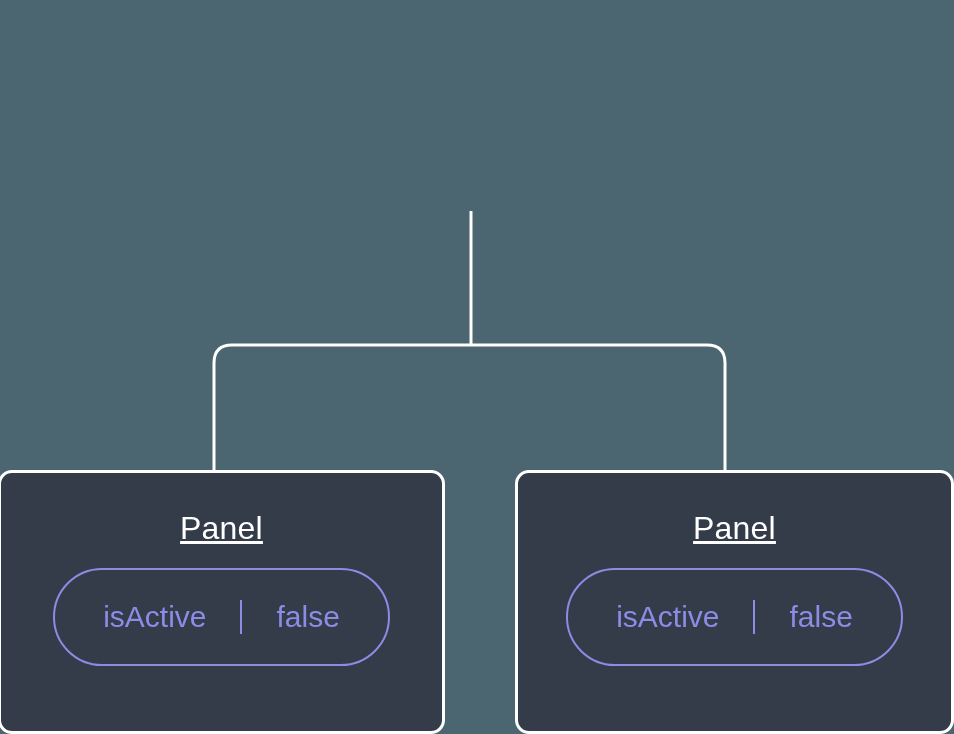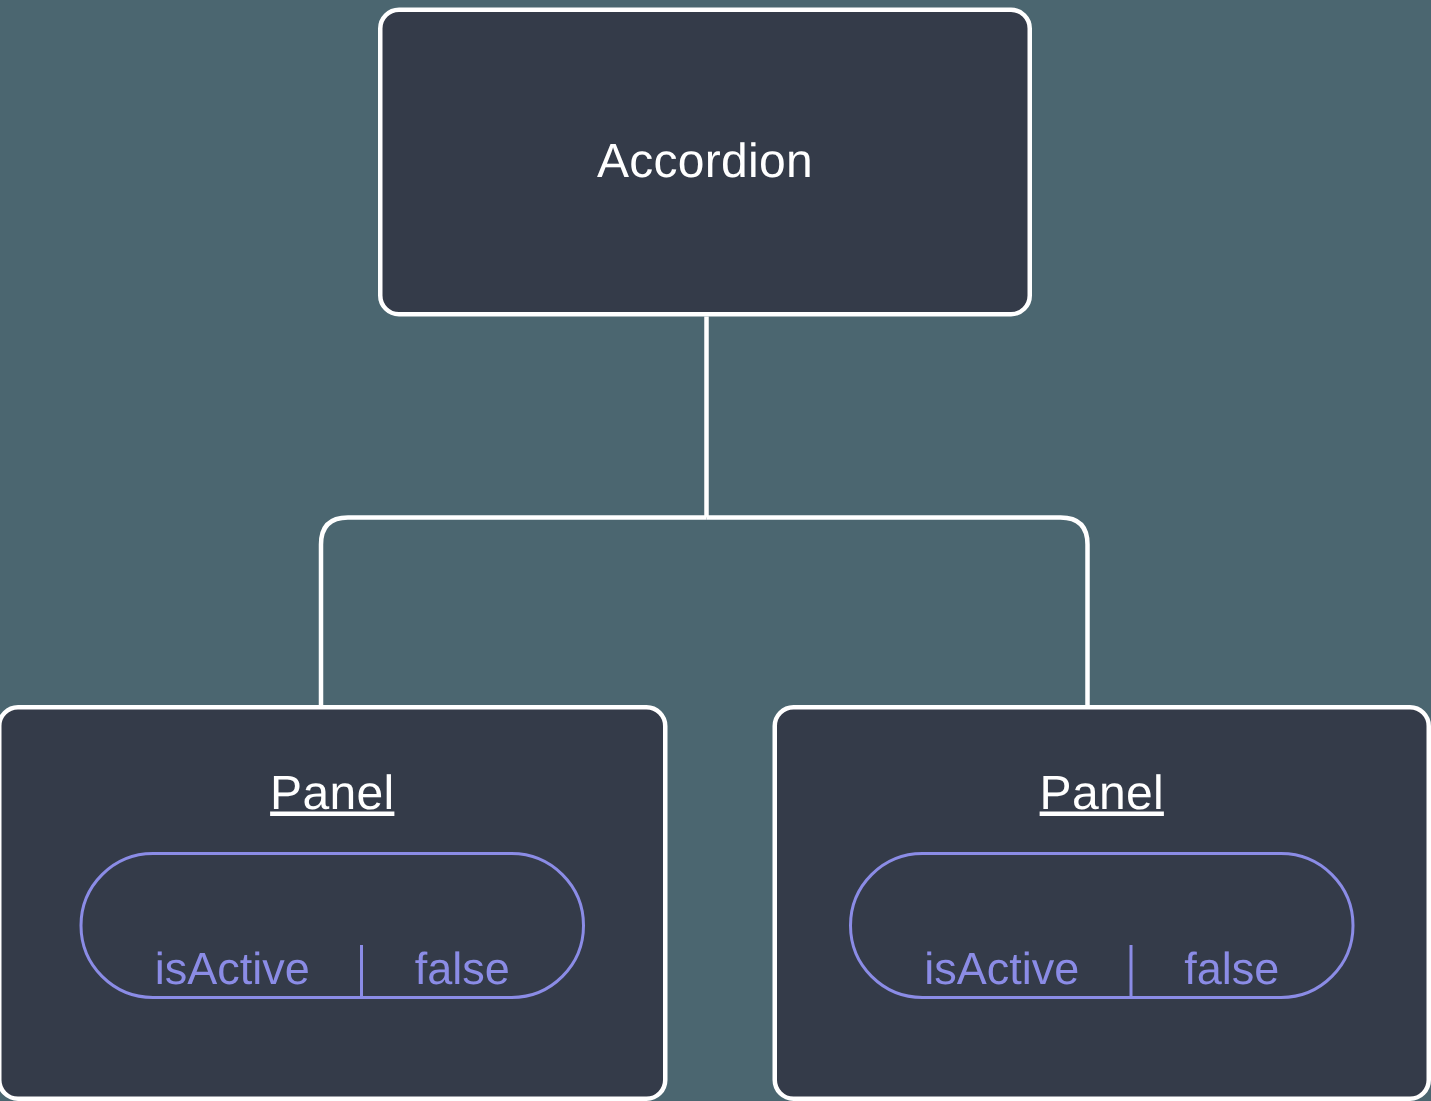"Accordion" div.node { html: <div> <span>Accordion</span> </div> -> none }
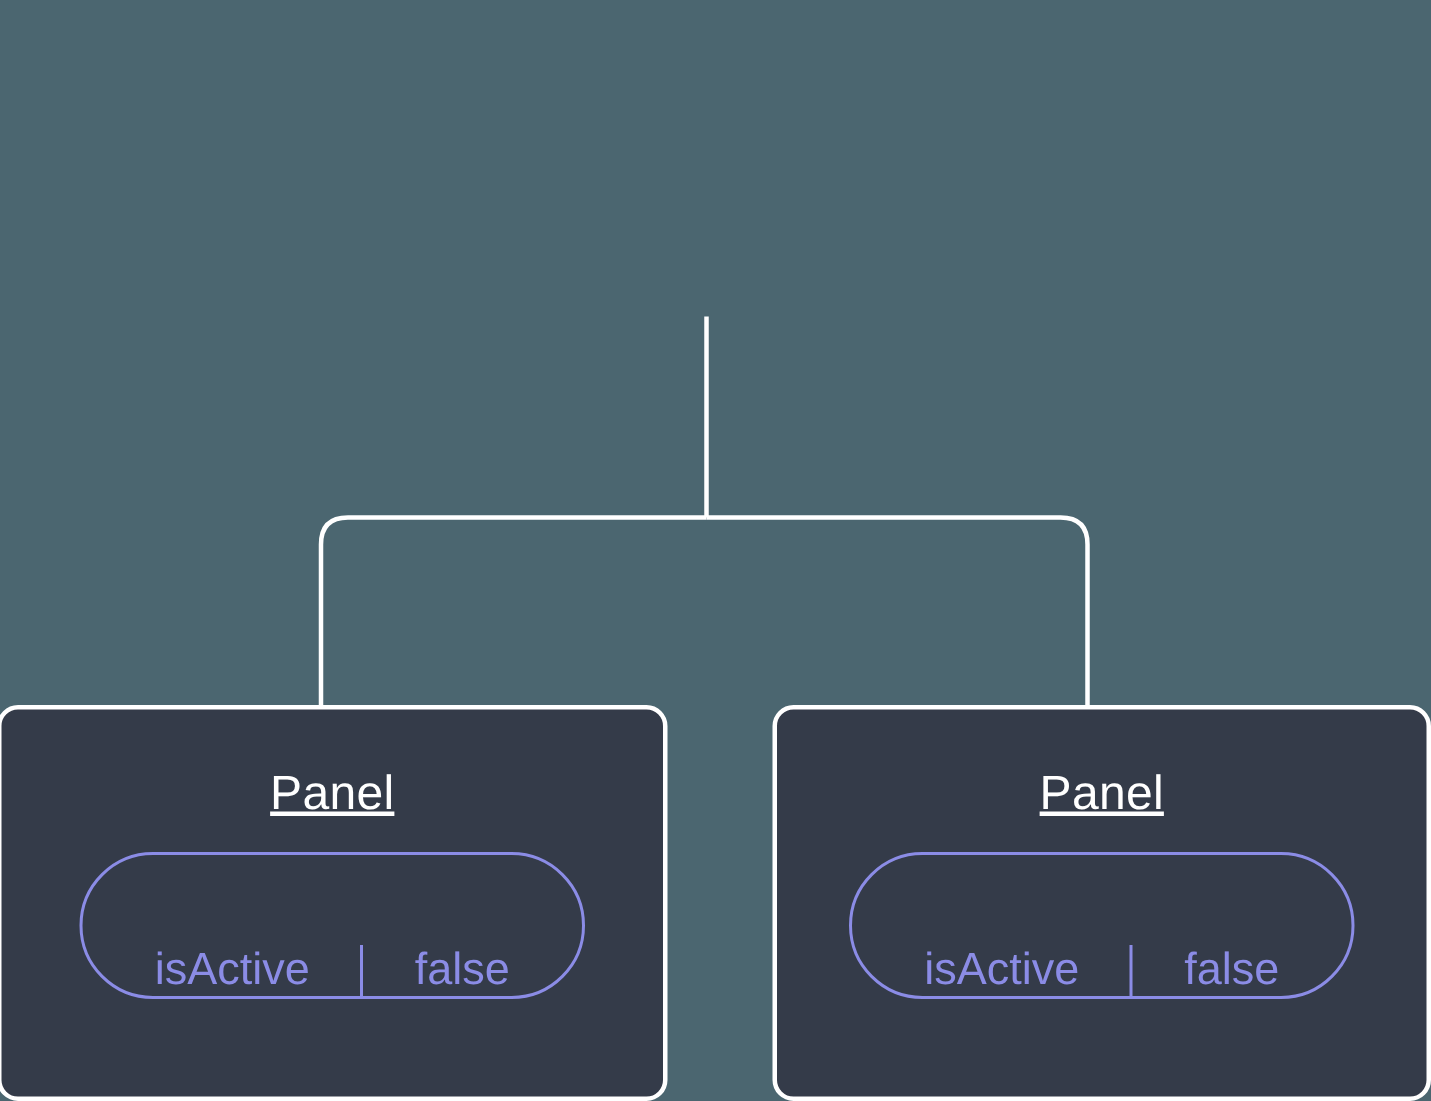"isActive" .prop-pill { align-items: flex-end -> center }
